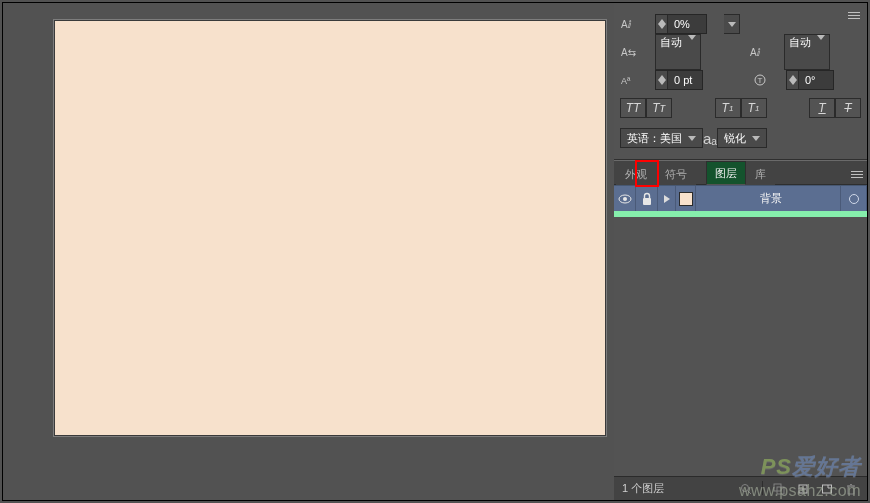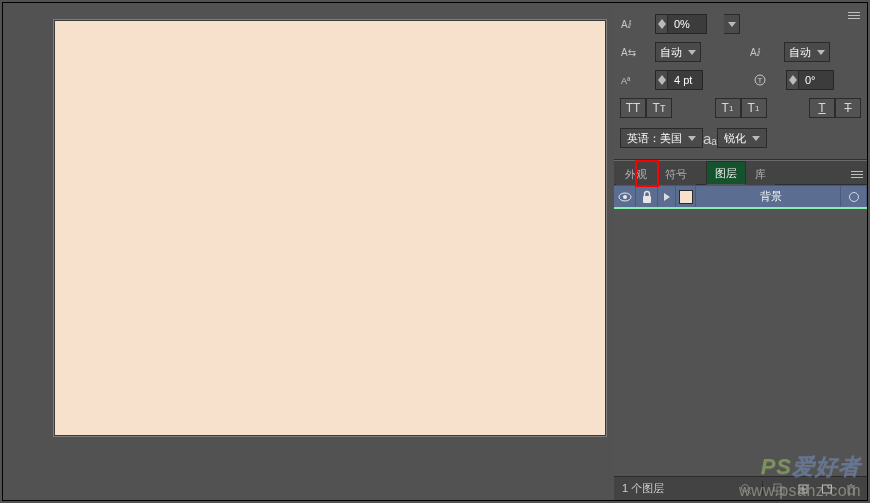"自动" .dd { align-items: center -> none; height: 20px -> 36px }
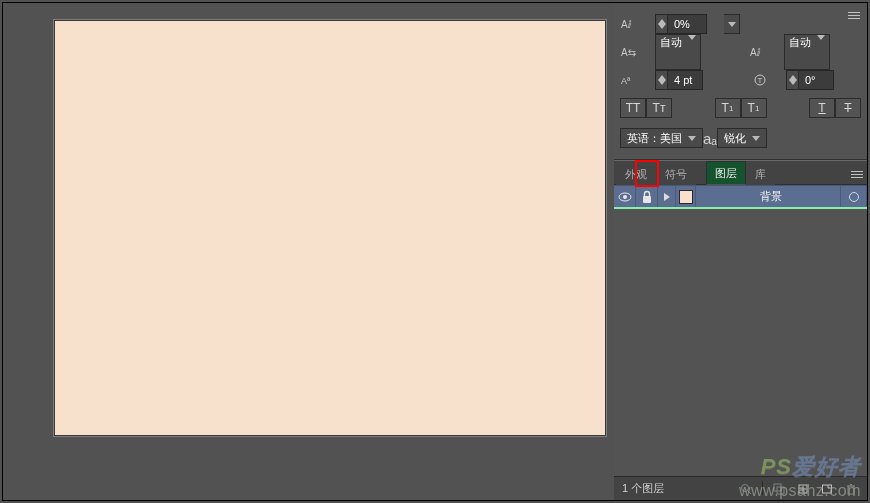"4 pt" div.val { text: 4 -> 0 }
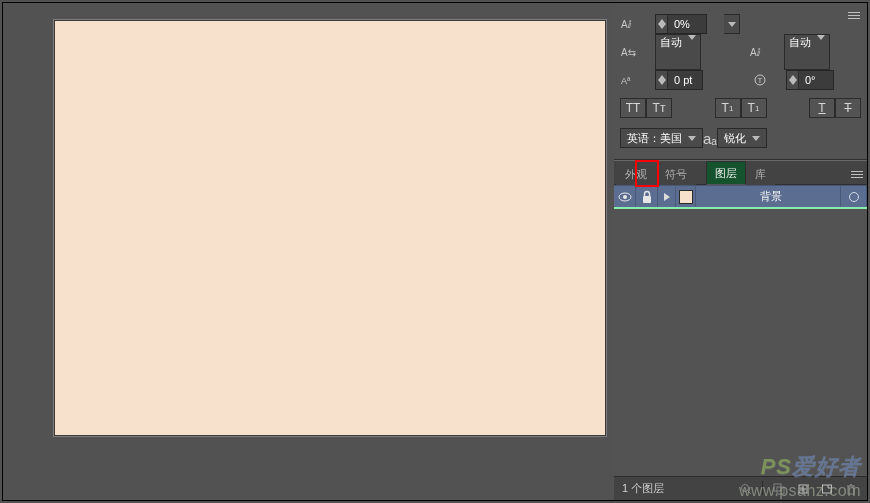"TT" .tt { font-style: none -> italic }
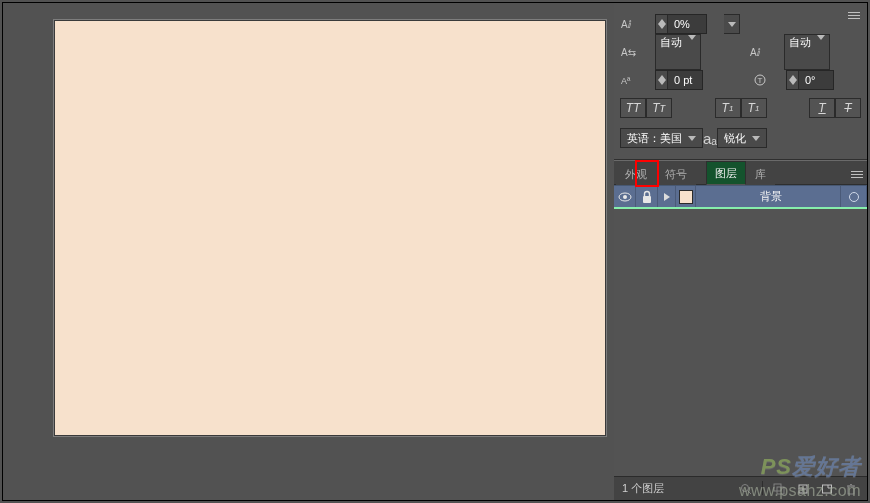"背景" .layer-row { border-bottom: 2px solid #86efac -> 6px solid #86efac; height: 24px -> 32px }
